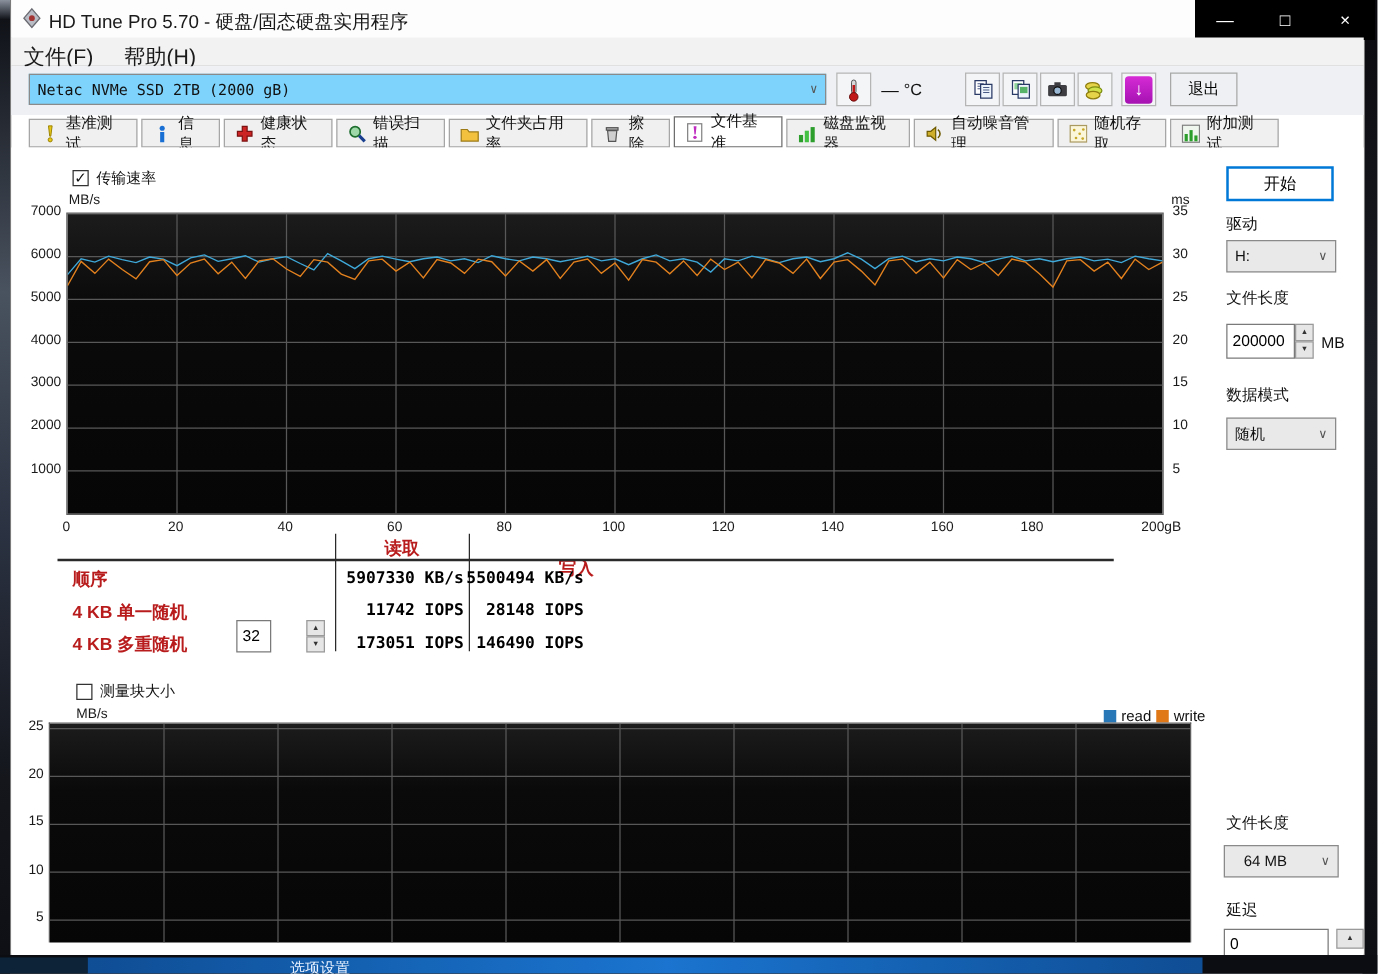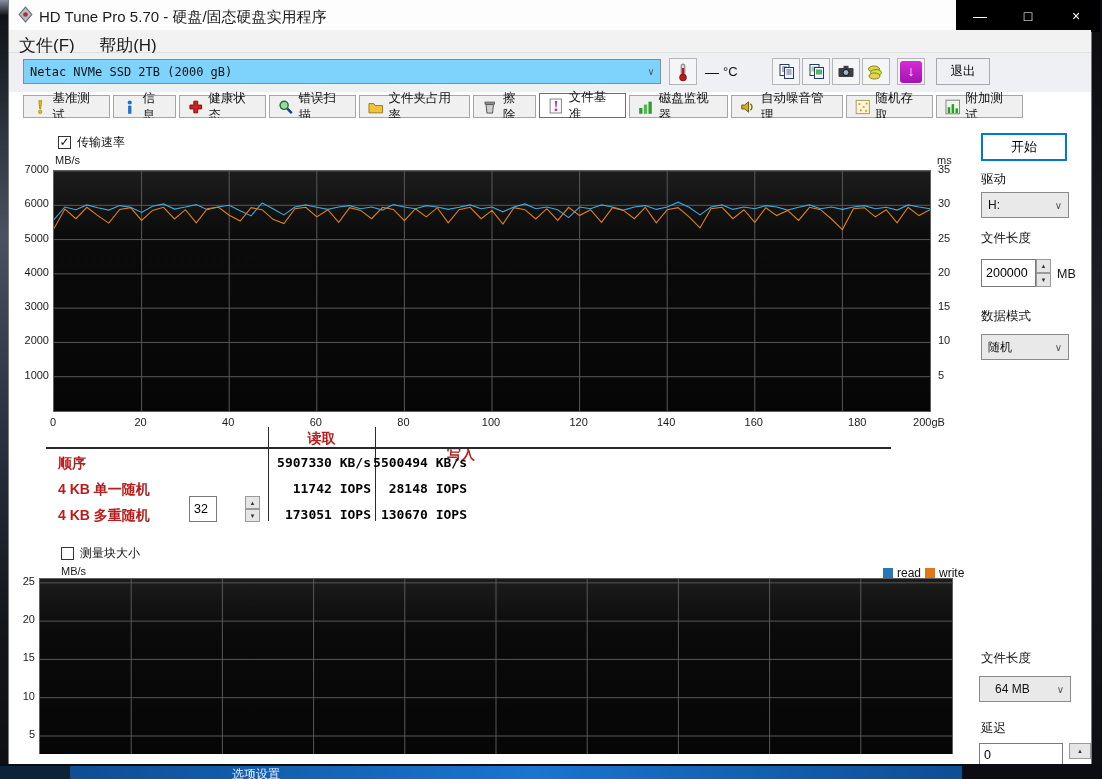"180" span.tick { text-align: right -> left }
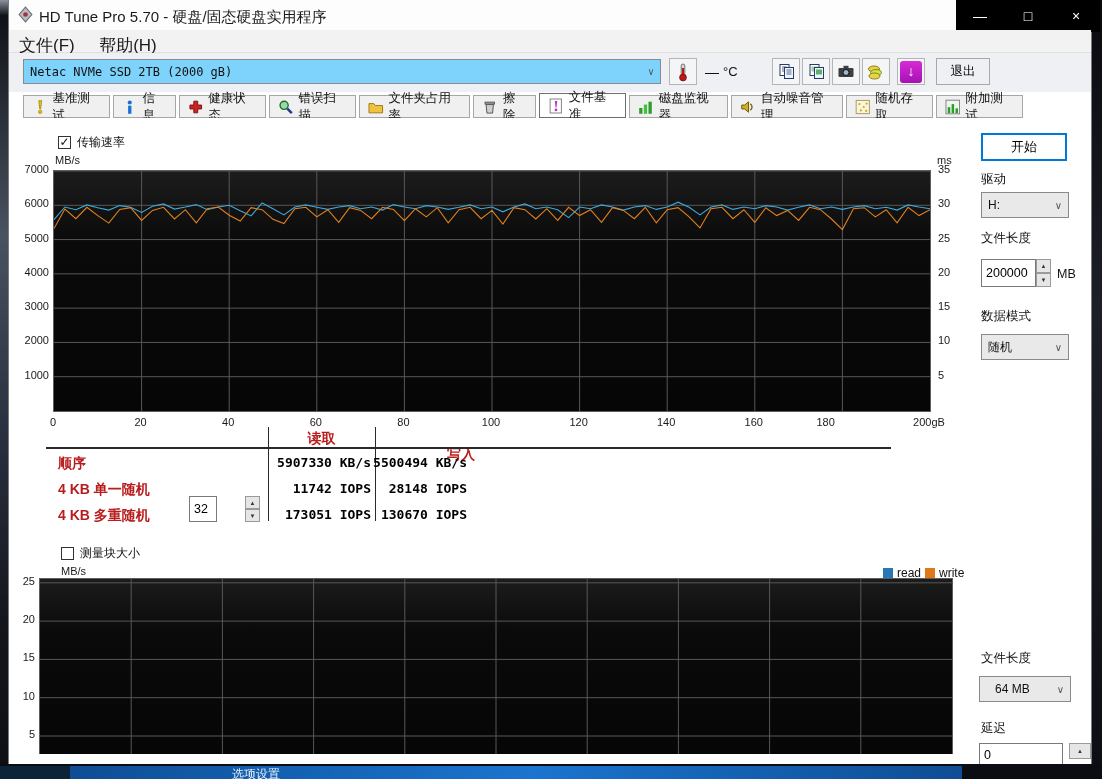"130670 IOPS" div.tbl-num { text: 130670 -> 146490 }
